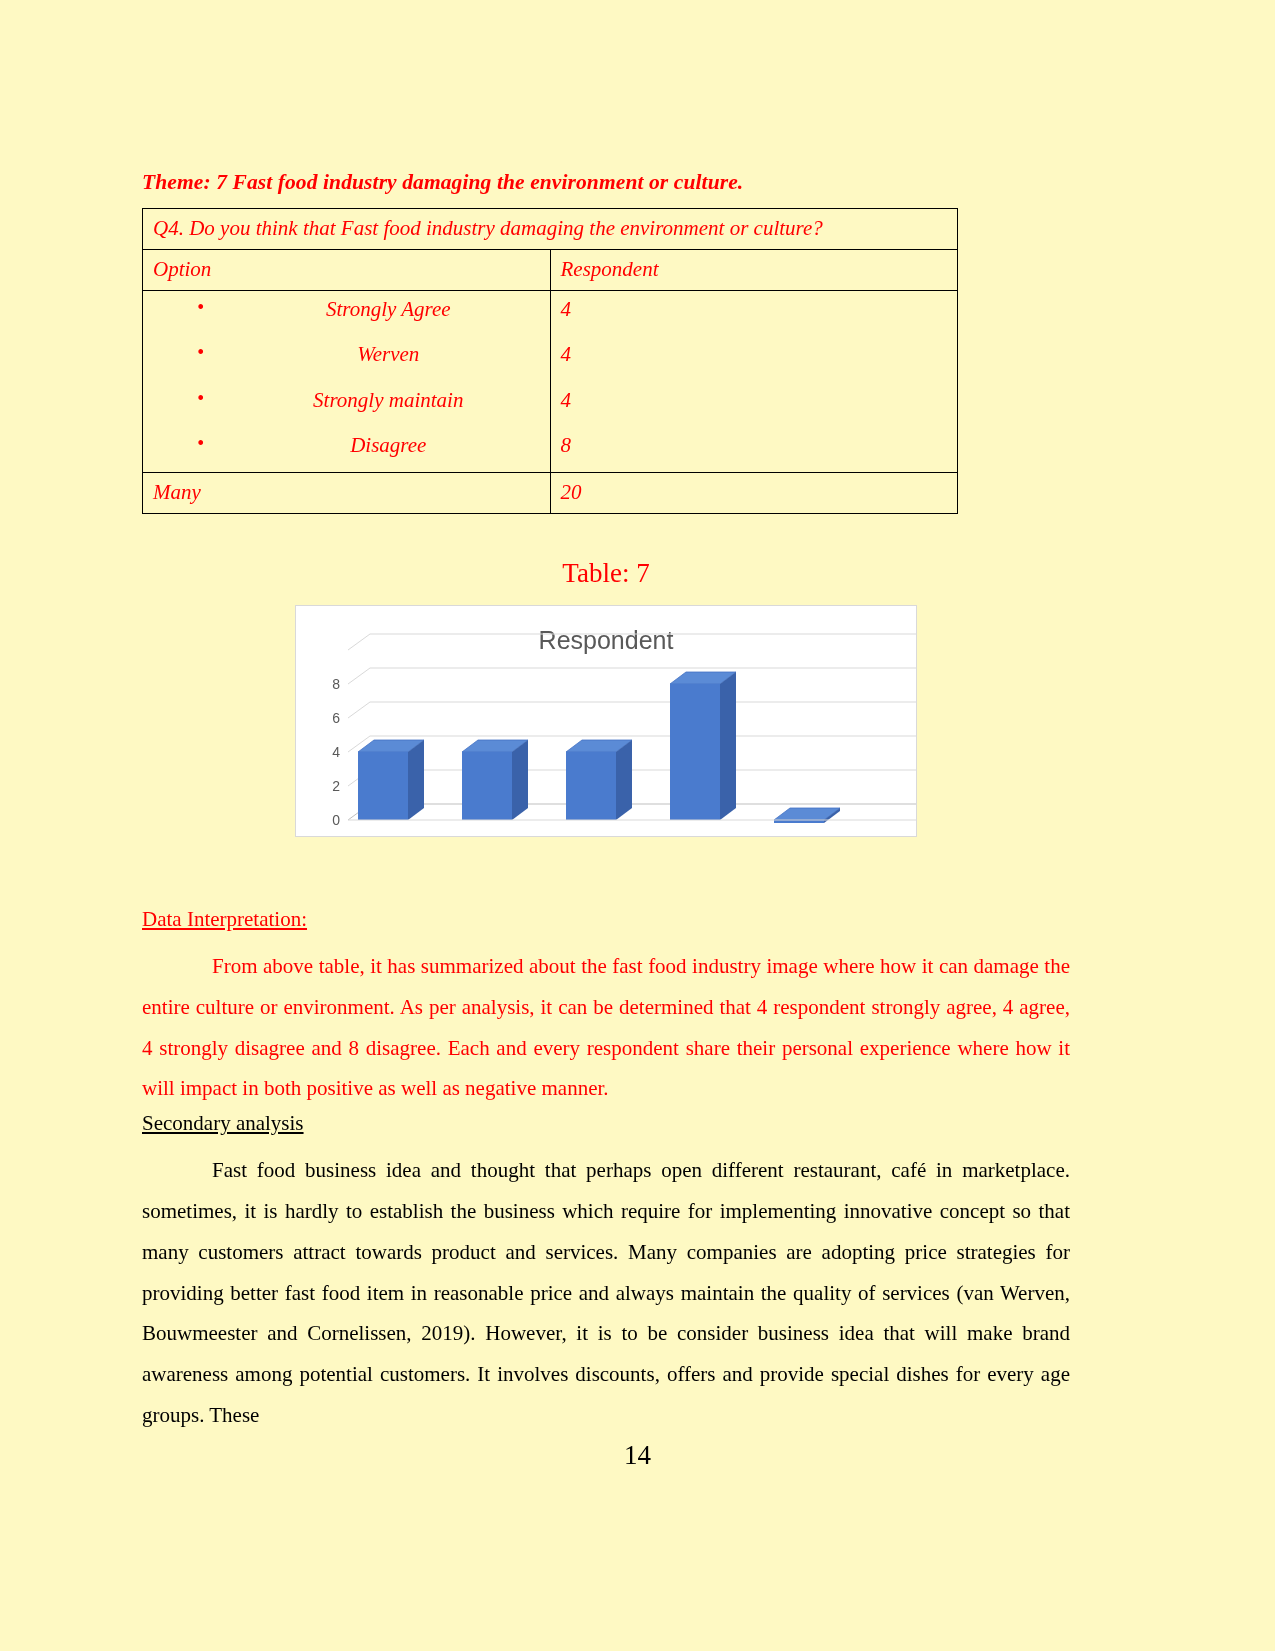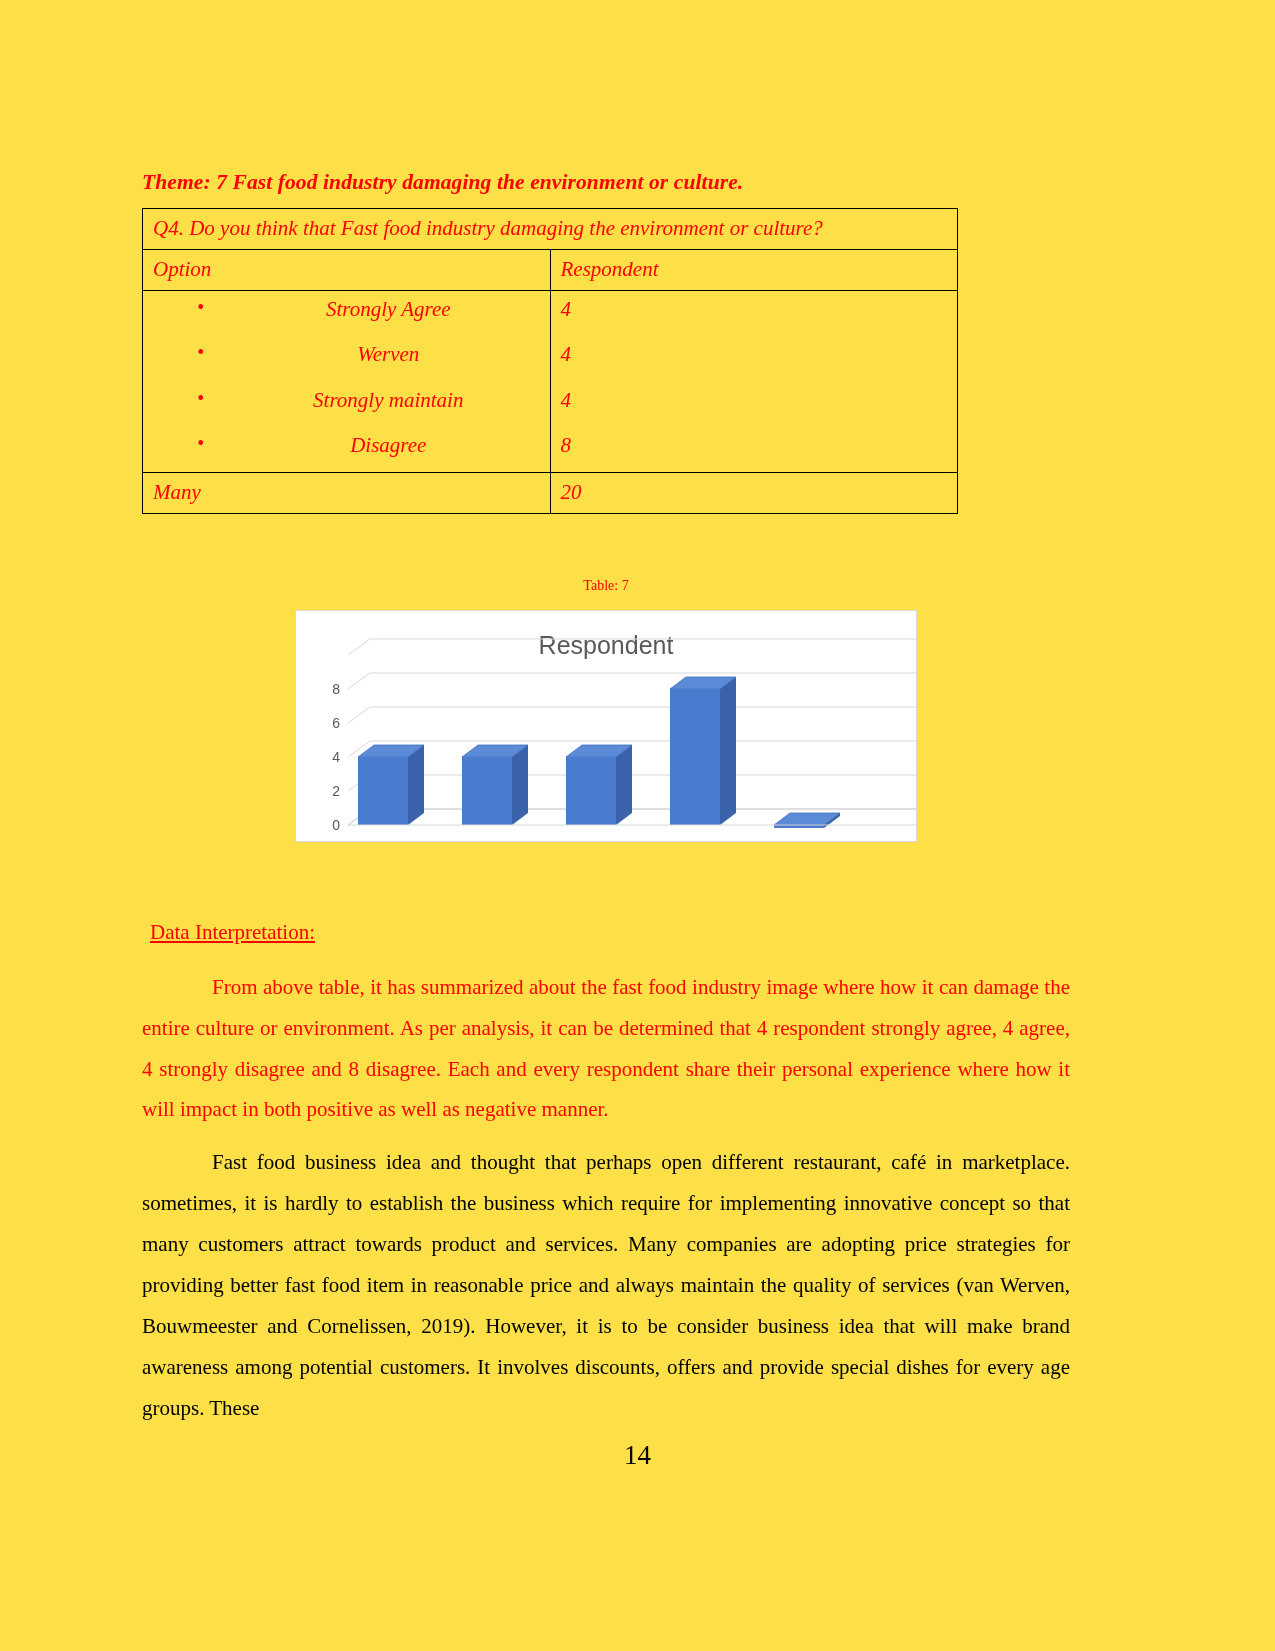"Theme: 7 Fast food industry" .page { background: #fde047 -> #fef9c3 }
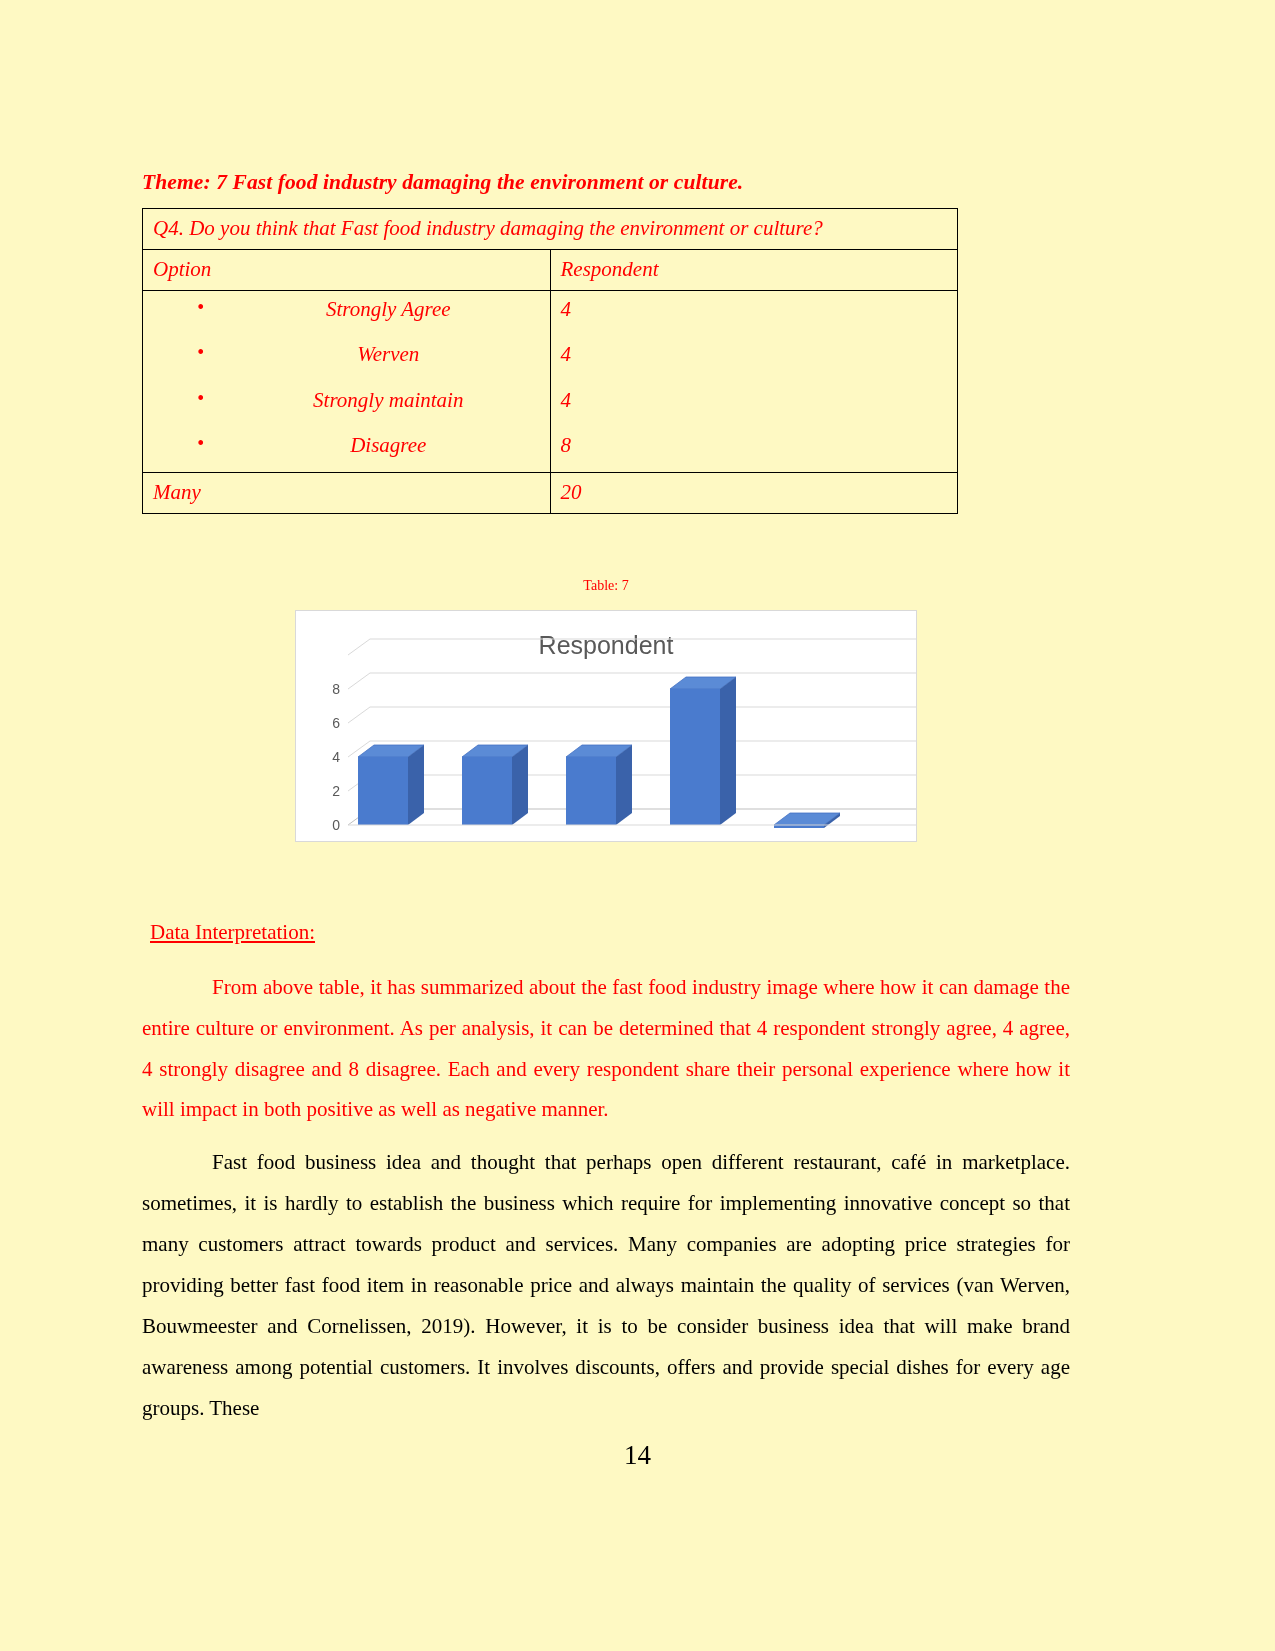"Table: 7" .table-caption { font-size: 14px -> 27px; margin-top: 64px -> 44px }
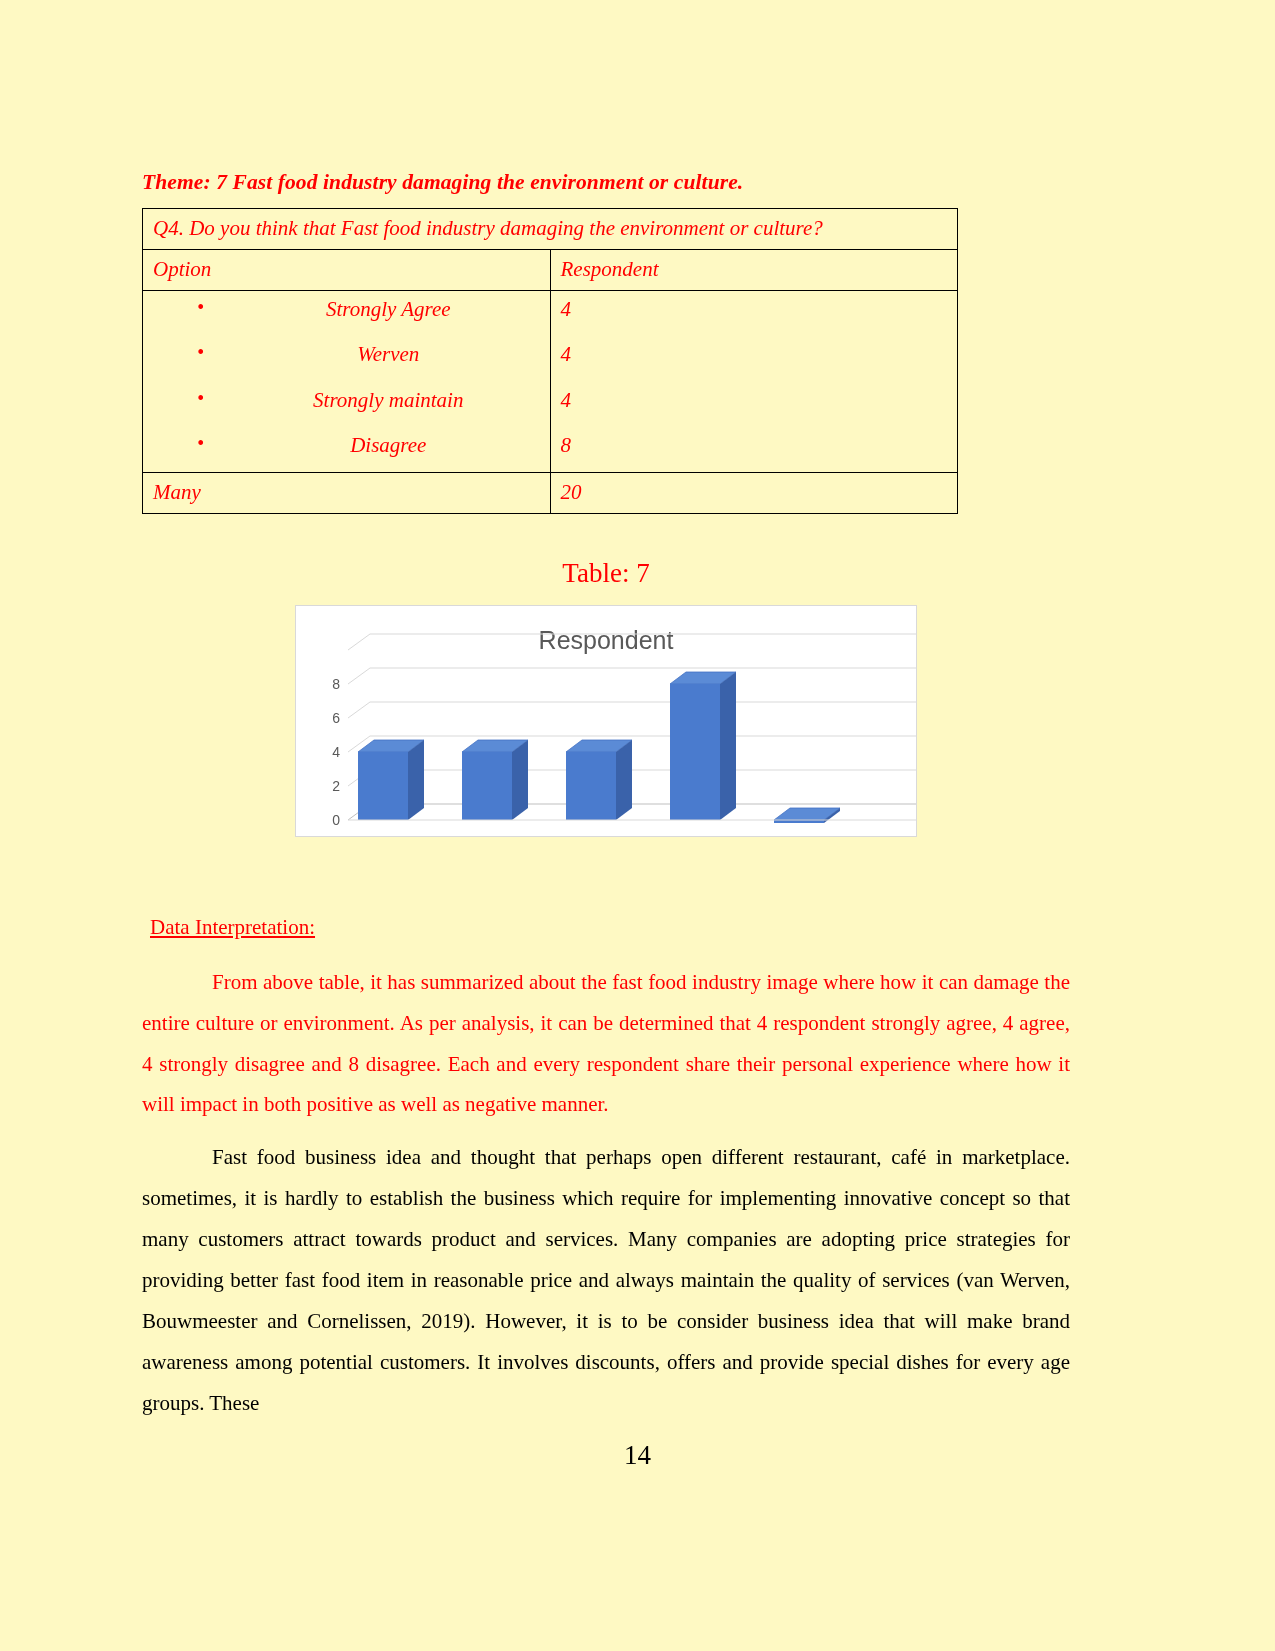"Data Interpretation:" .section-title { margin: 8px -> 0 }
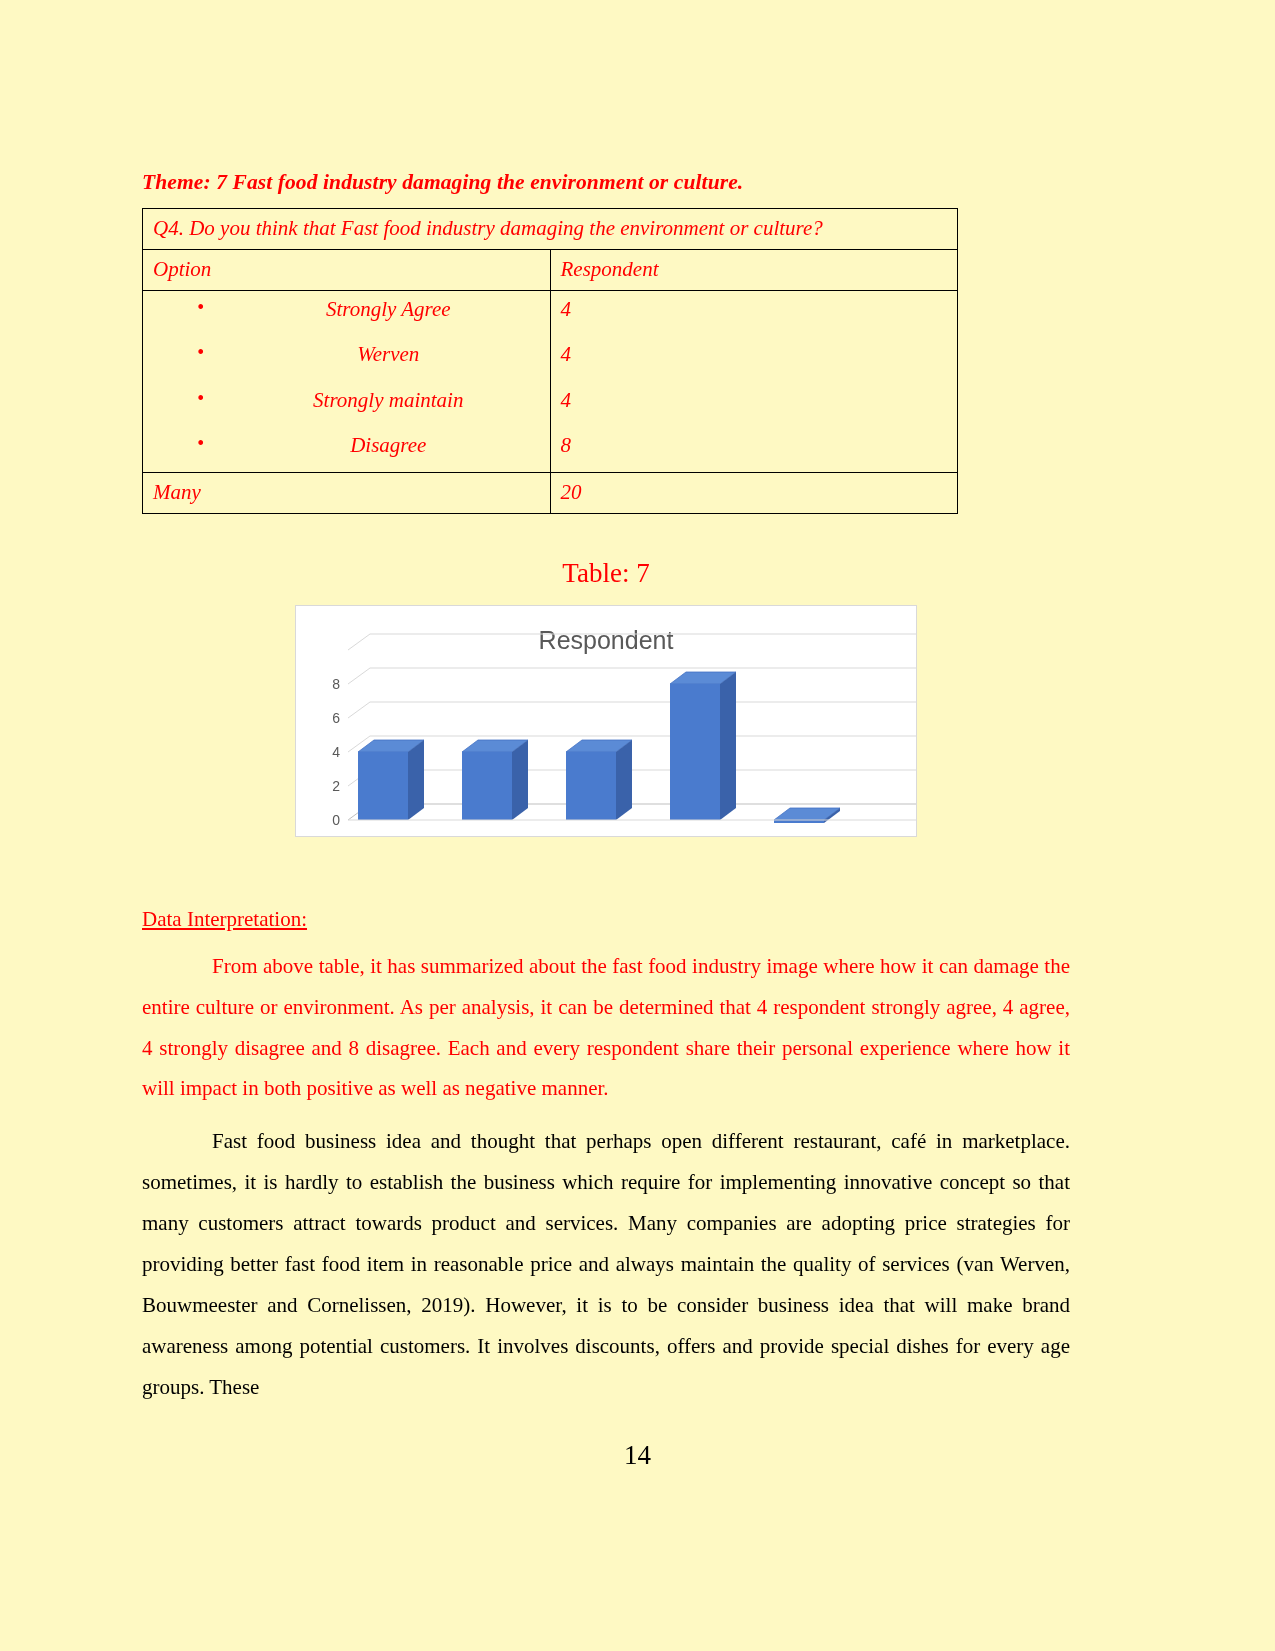"Secondary analysis" p.section-title { html: none -> <p>Secondary analysis</p> }
